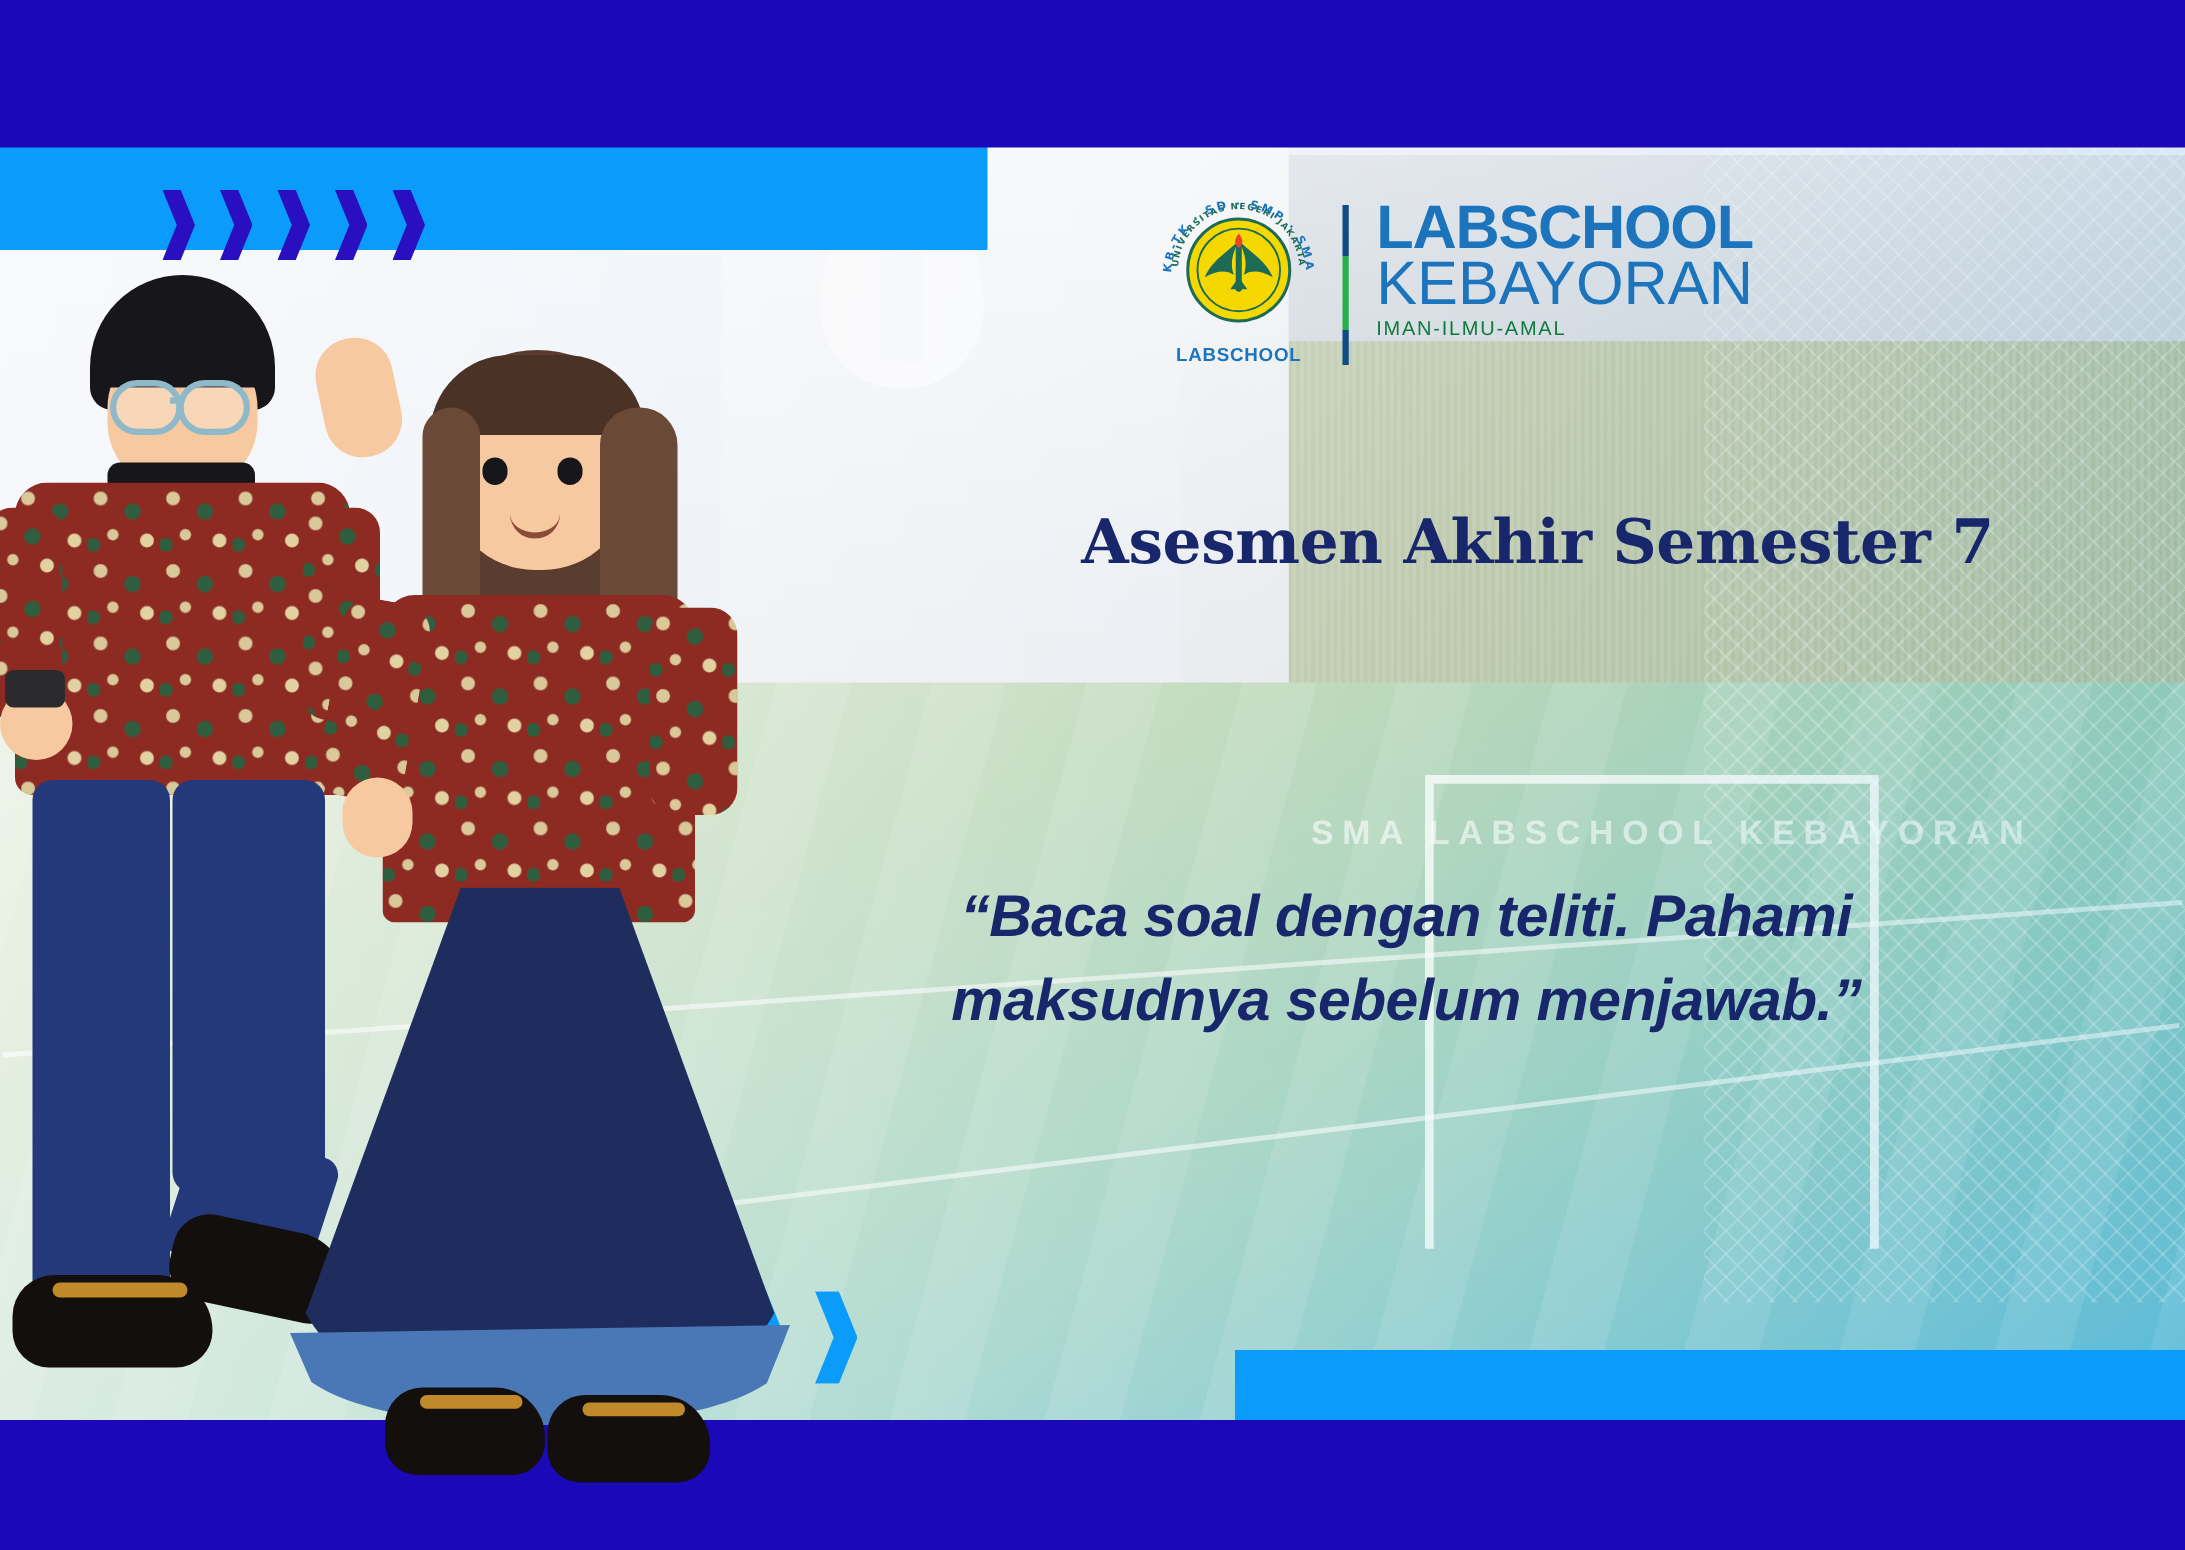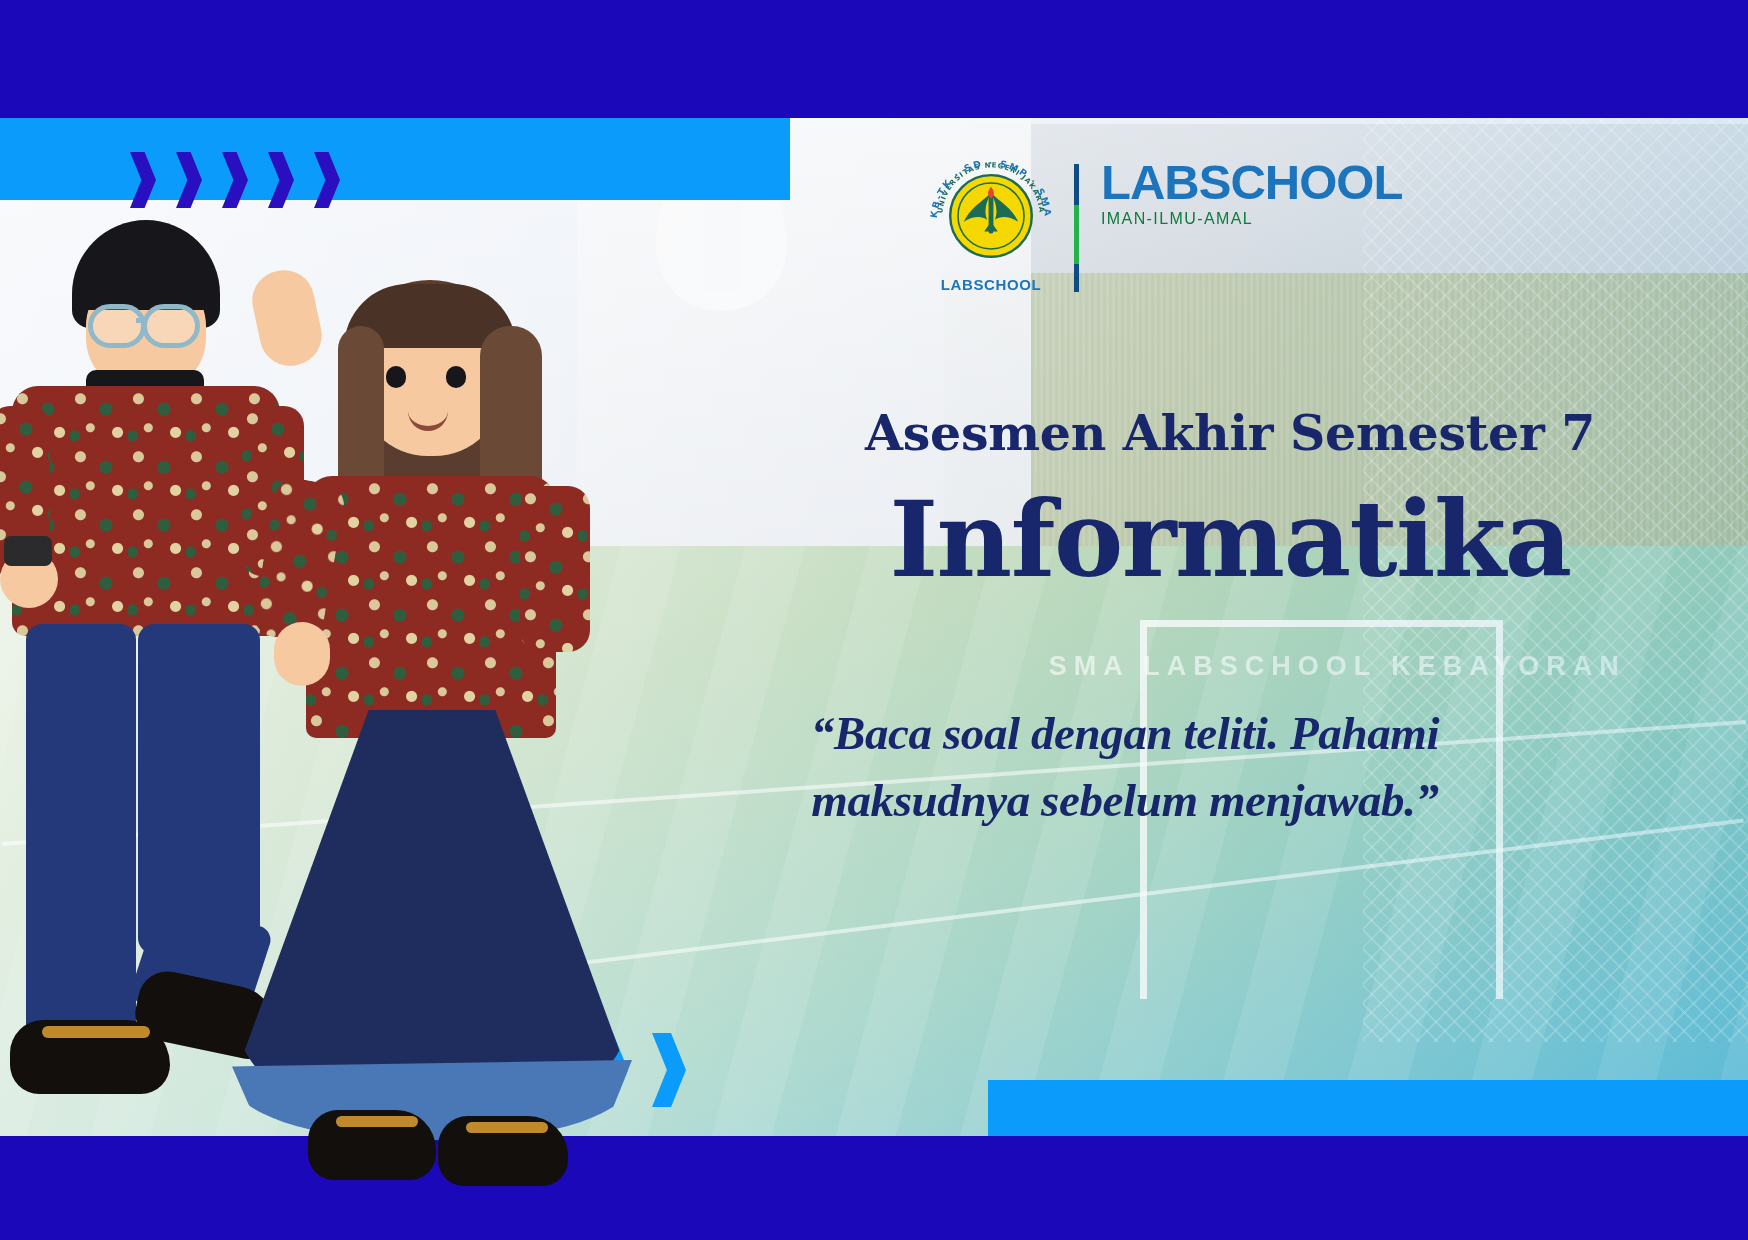"KEBAYORAN" span.wm3 { html: none -> <span>KEBAYORAN</span> }
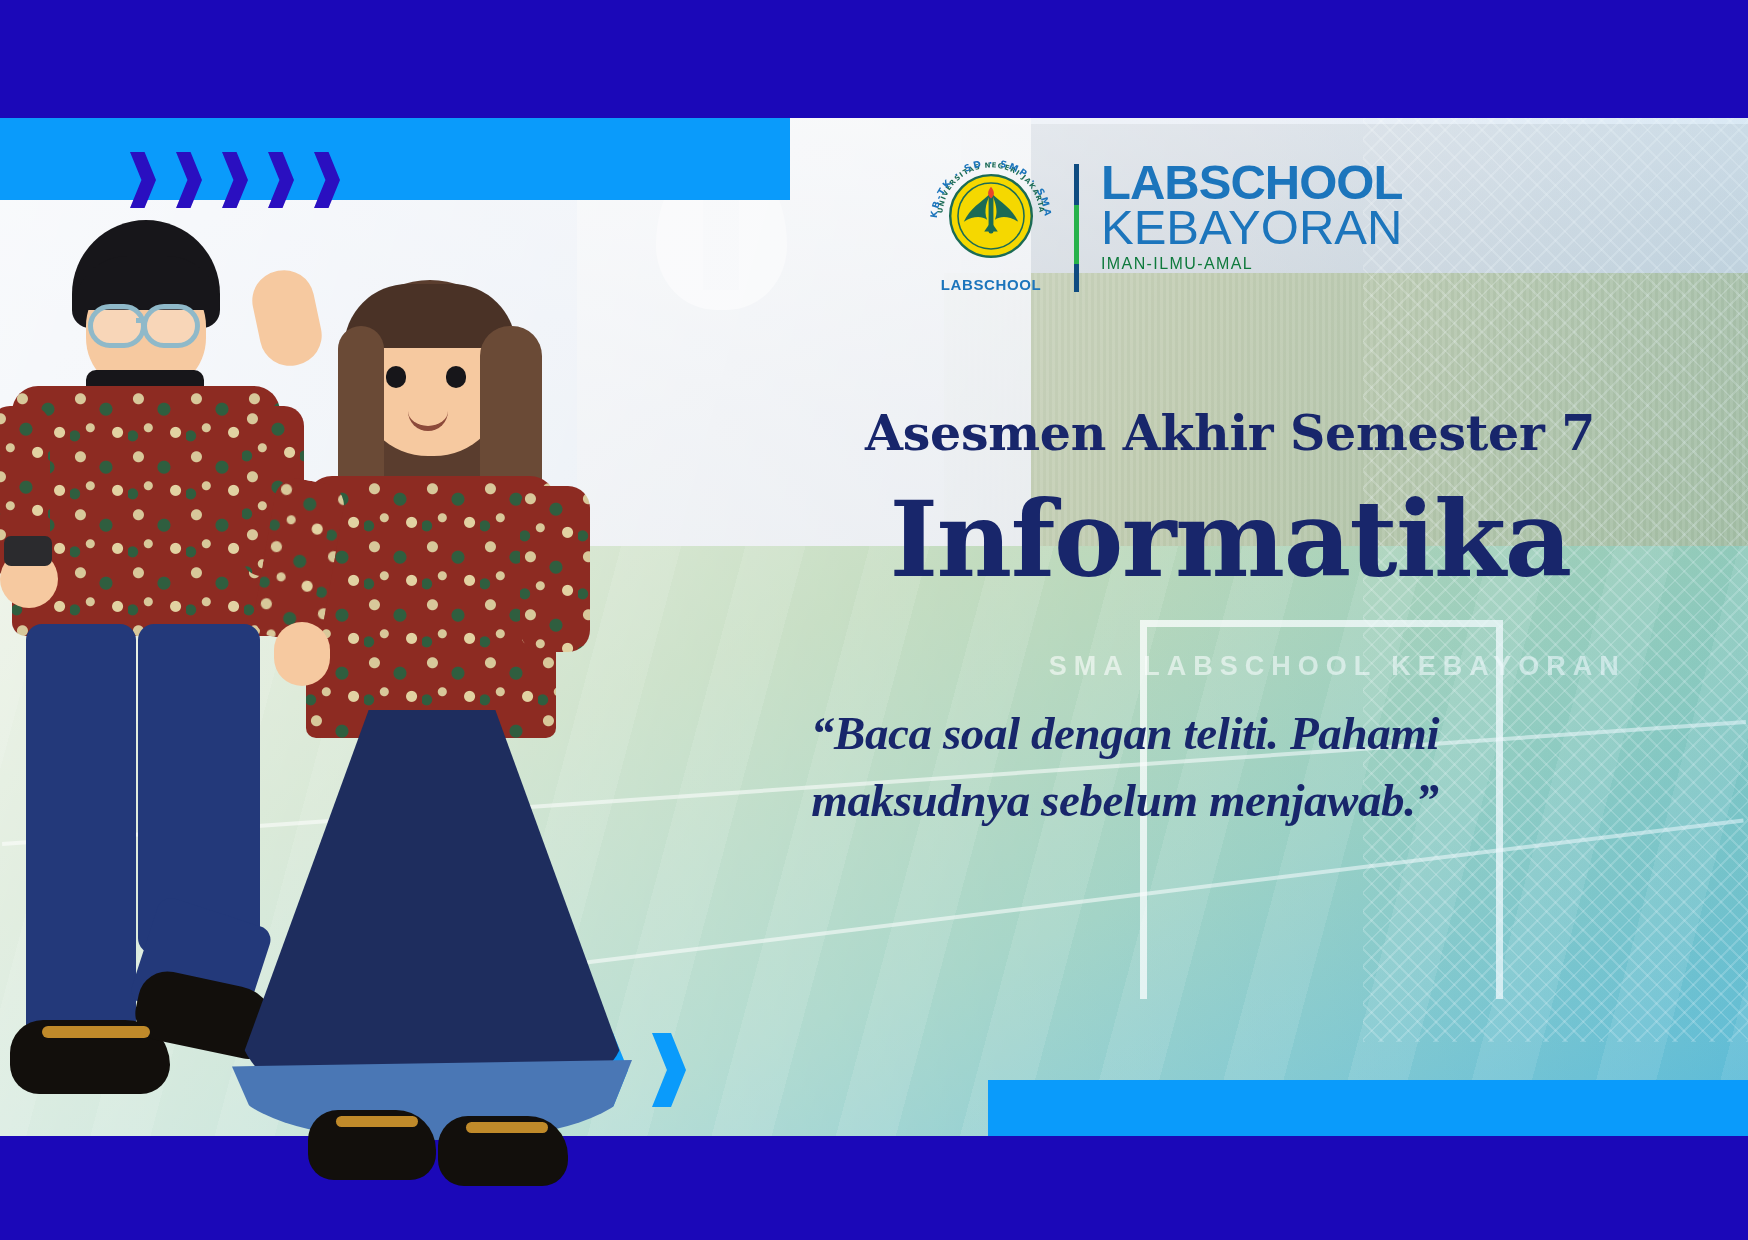"Informatika" div.maintitle { html: <div>Informatika</div> -> none }
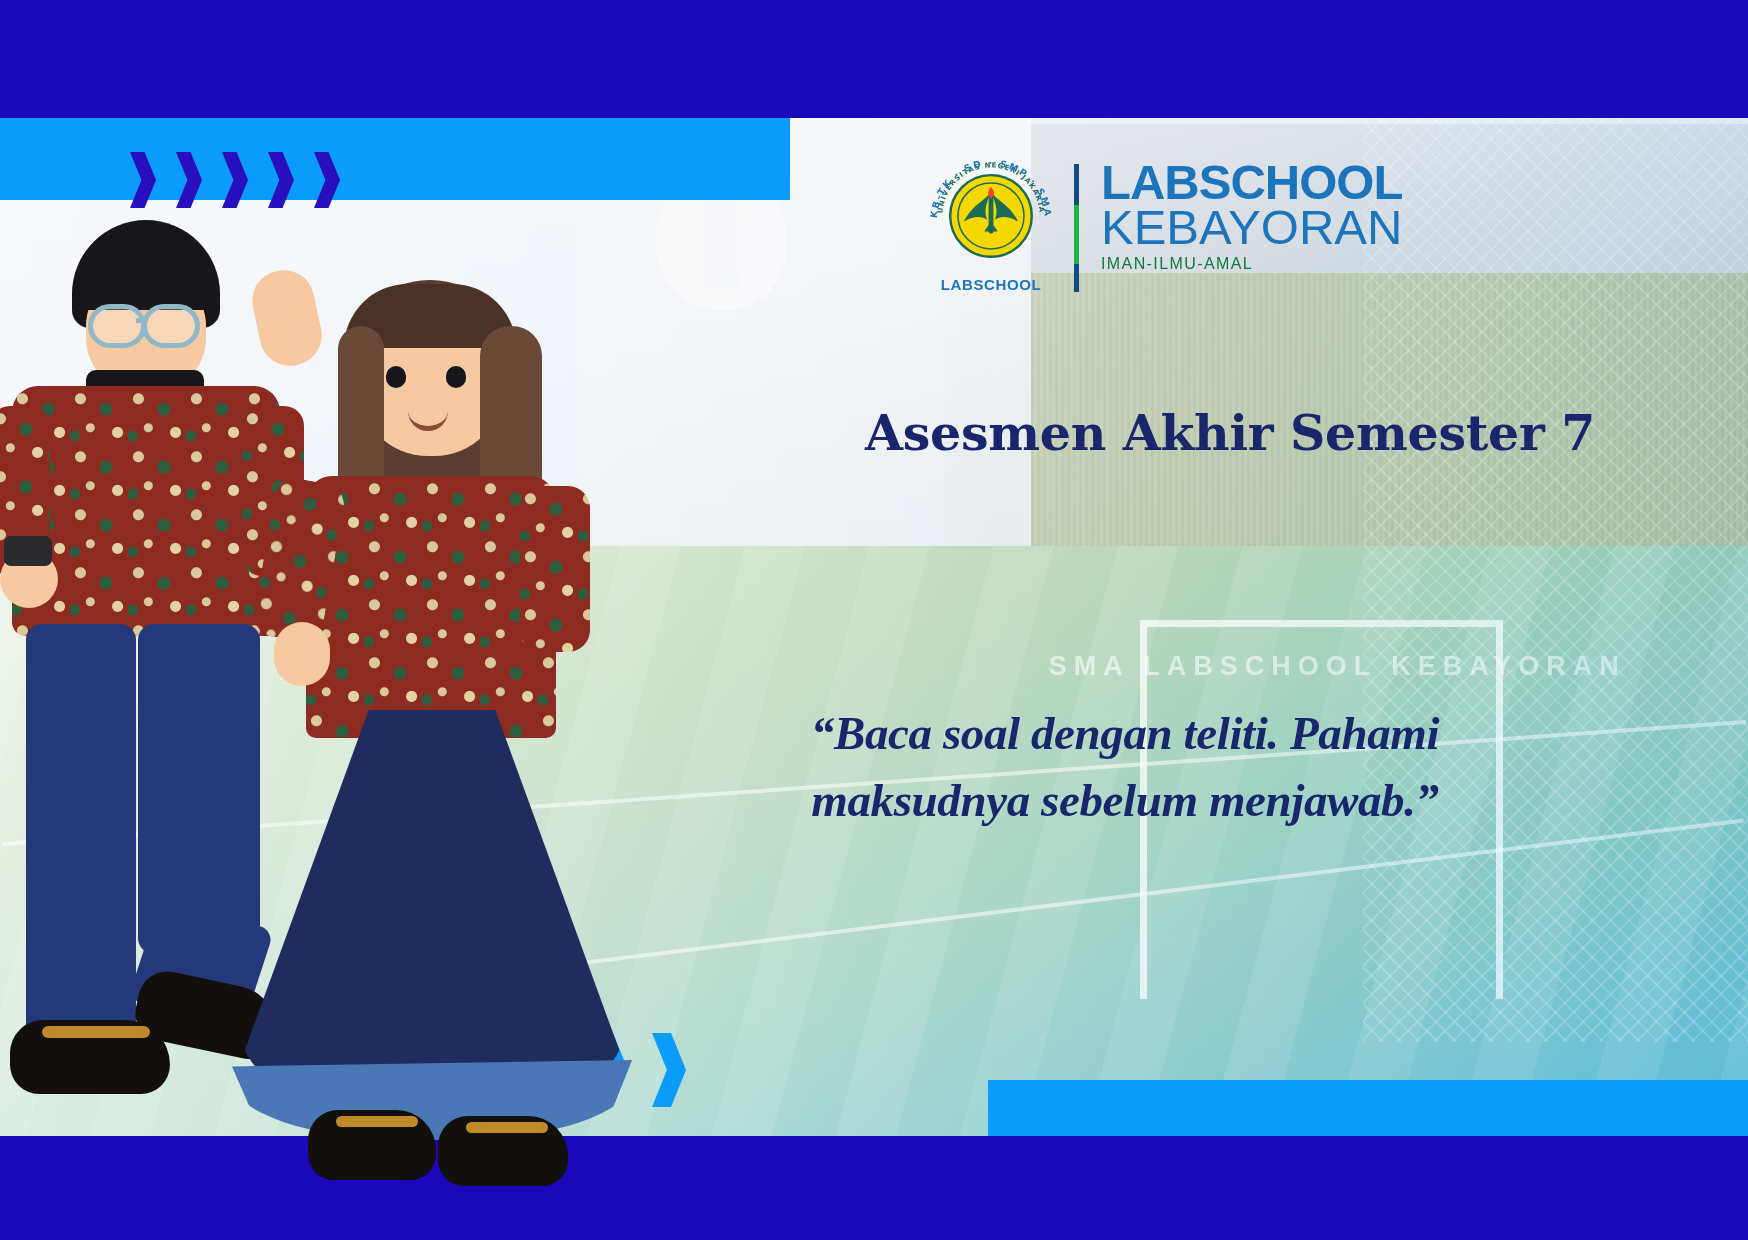"“Baca soal dengan teliti. Pahami" .quote { font-family: Liberation Serif, serif -> Liberation Sans, sans-serif }
